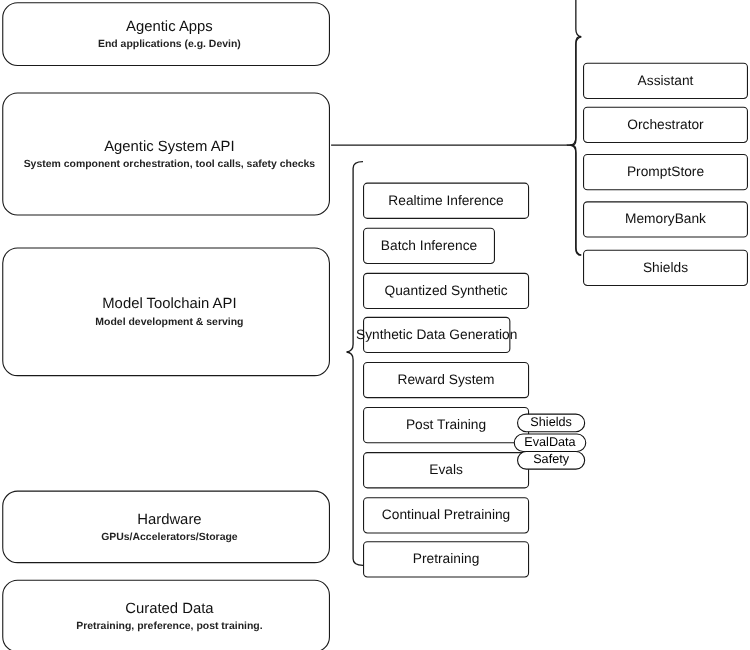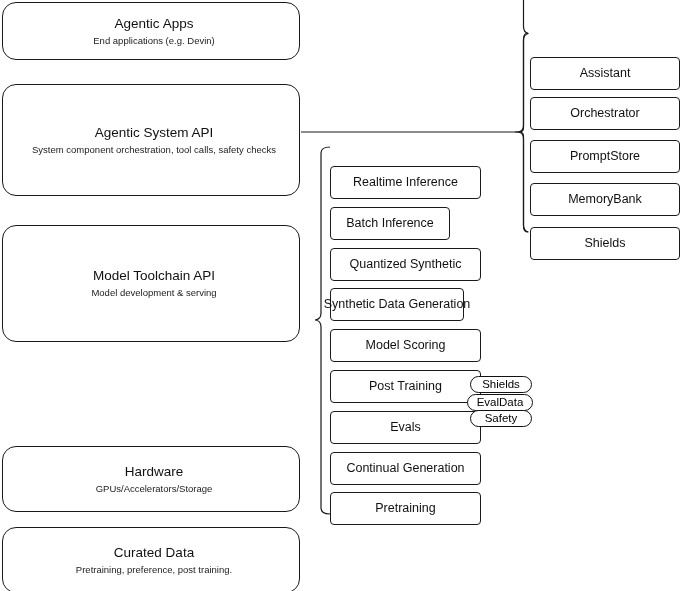"End applications (e.g. Devin)" .box .subtitle { font-weight: none -> bold }
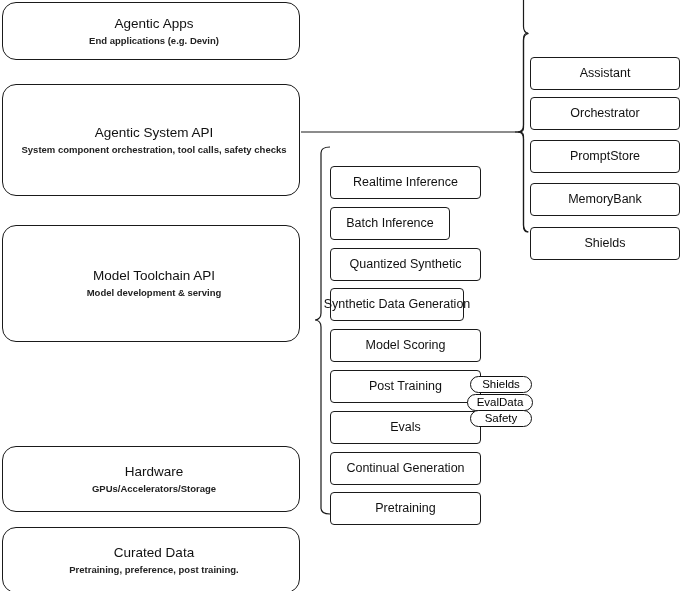"Model Scoring" div.title { text: Model Scoring -> Reward System }
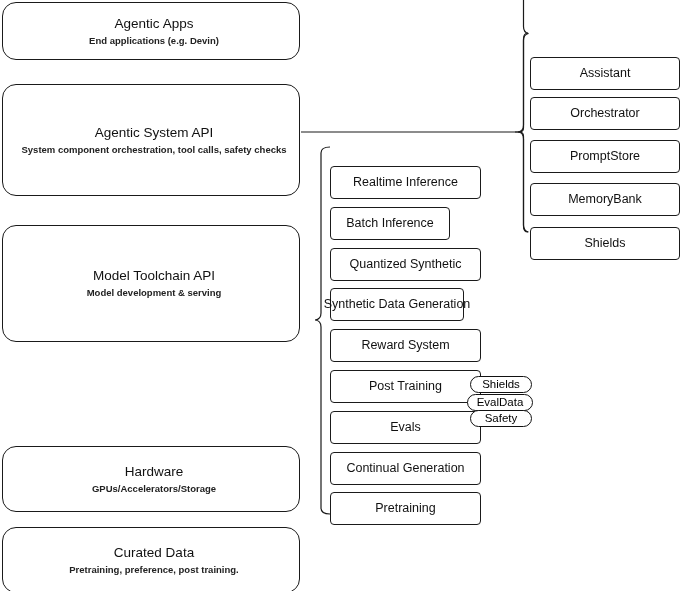"Continual Generation" div.title { text: Generation -> Pretraining }
